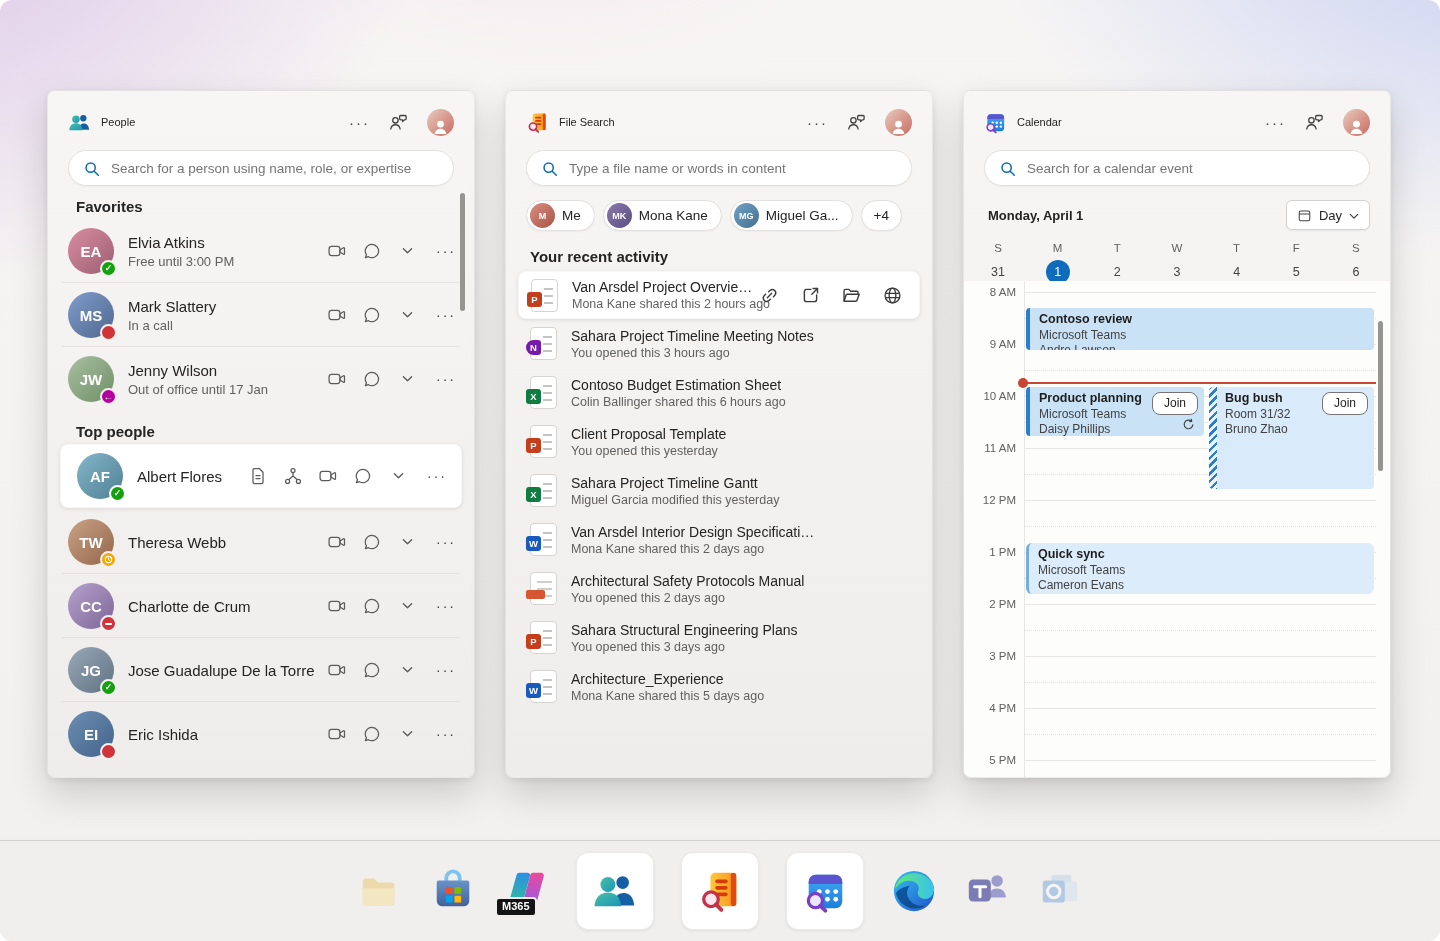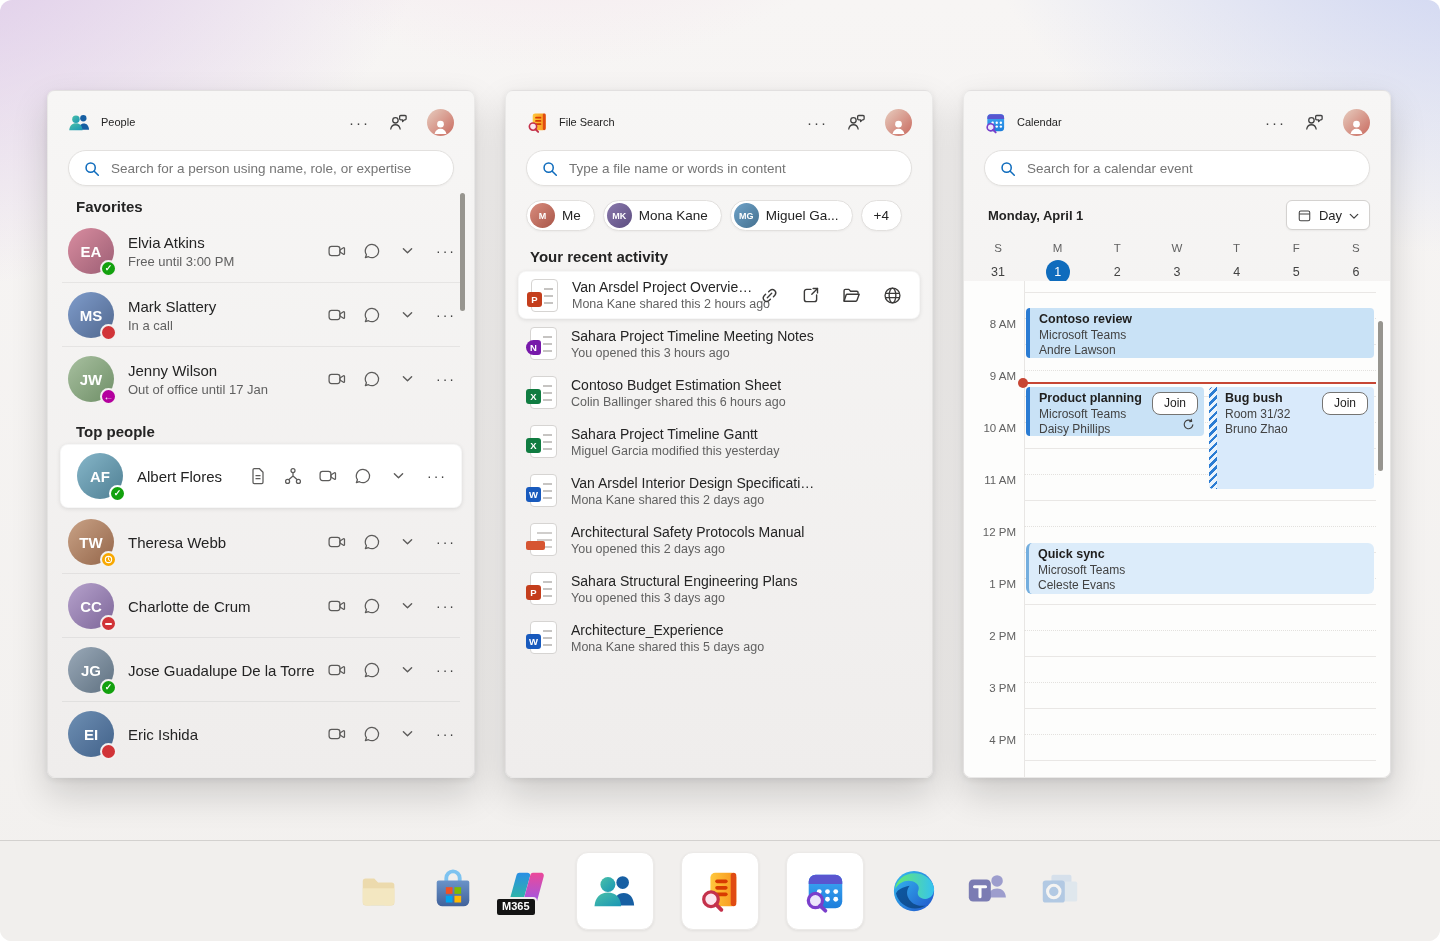"8 AM" .hr .lbl { margin-top: 32px -> none }
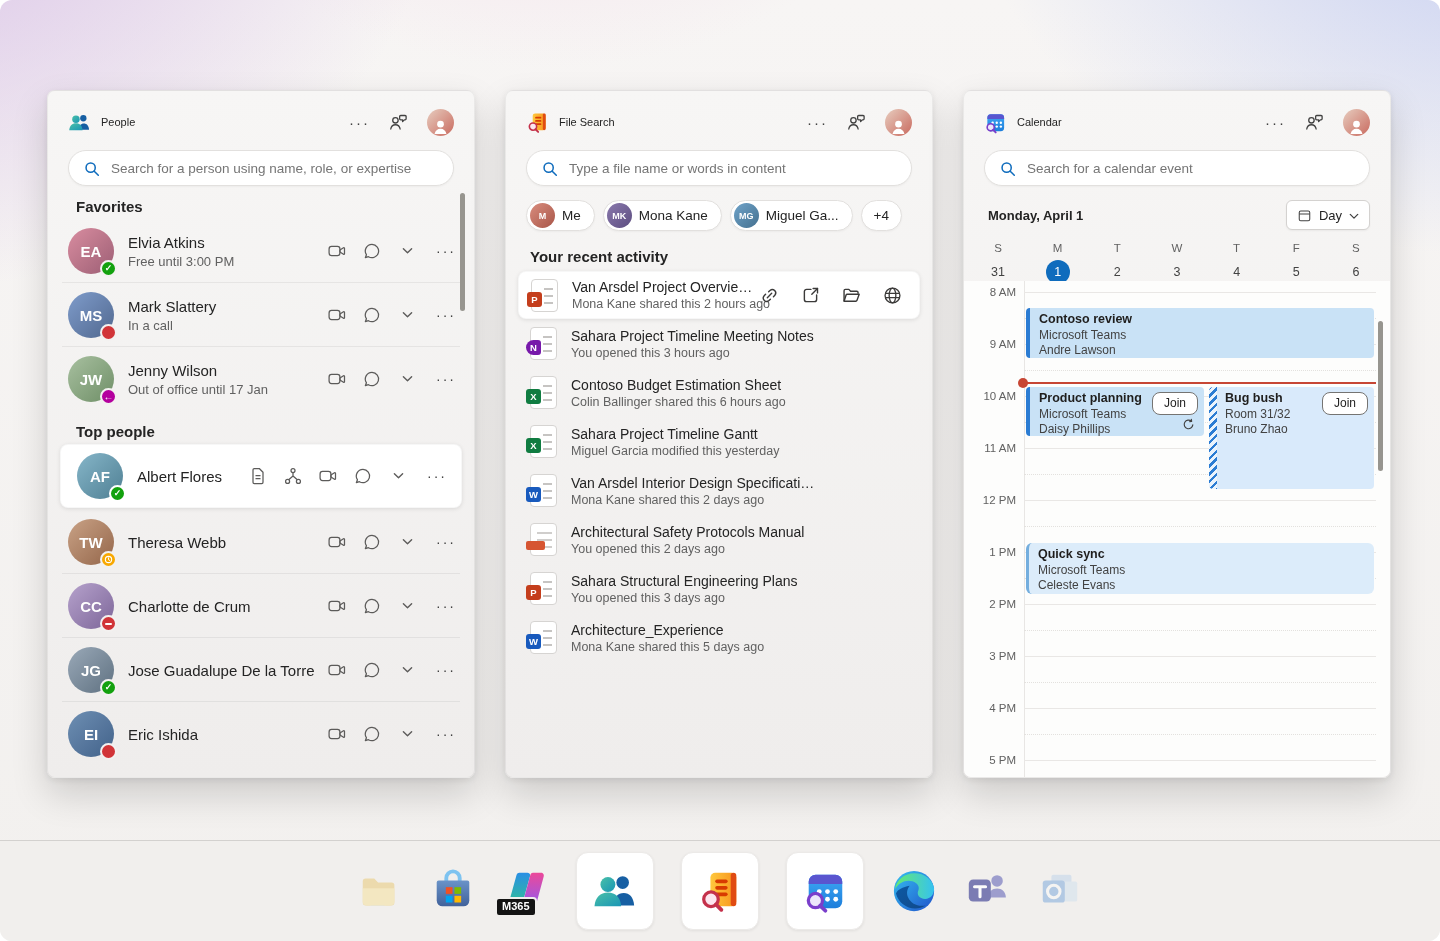"Contoso review" div.event { height: 50px -> 42px }
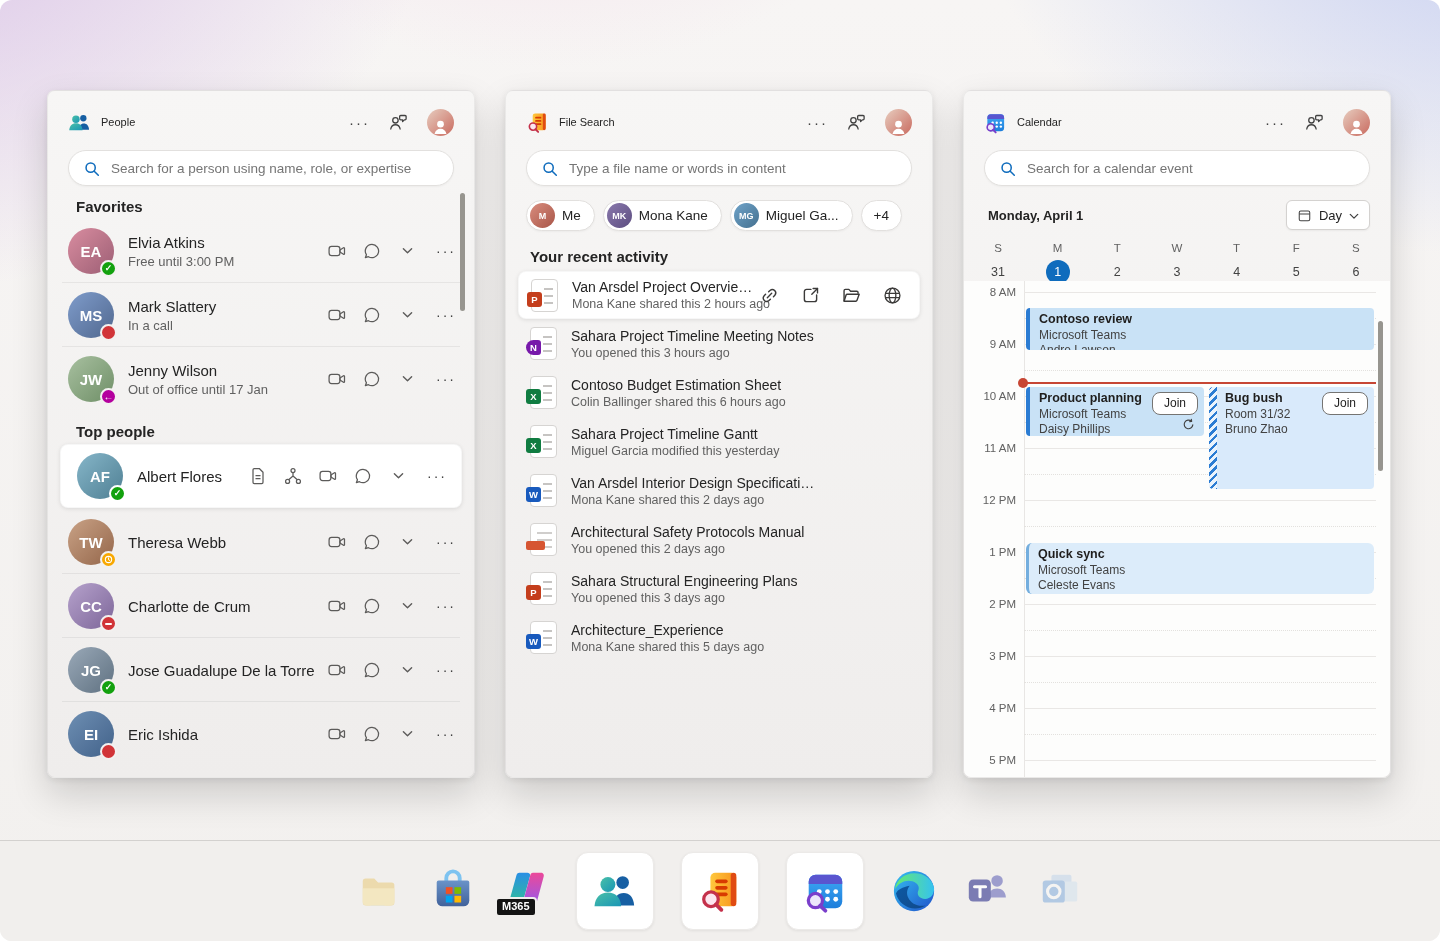"Client Proposal Template" div.f-row { html: none -> <div> <span> <span></span> <span></span> </span> <span> <div>Client Proposal Template</div> <div>You opened this yesterday</div> </span> </div> }
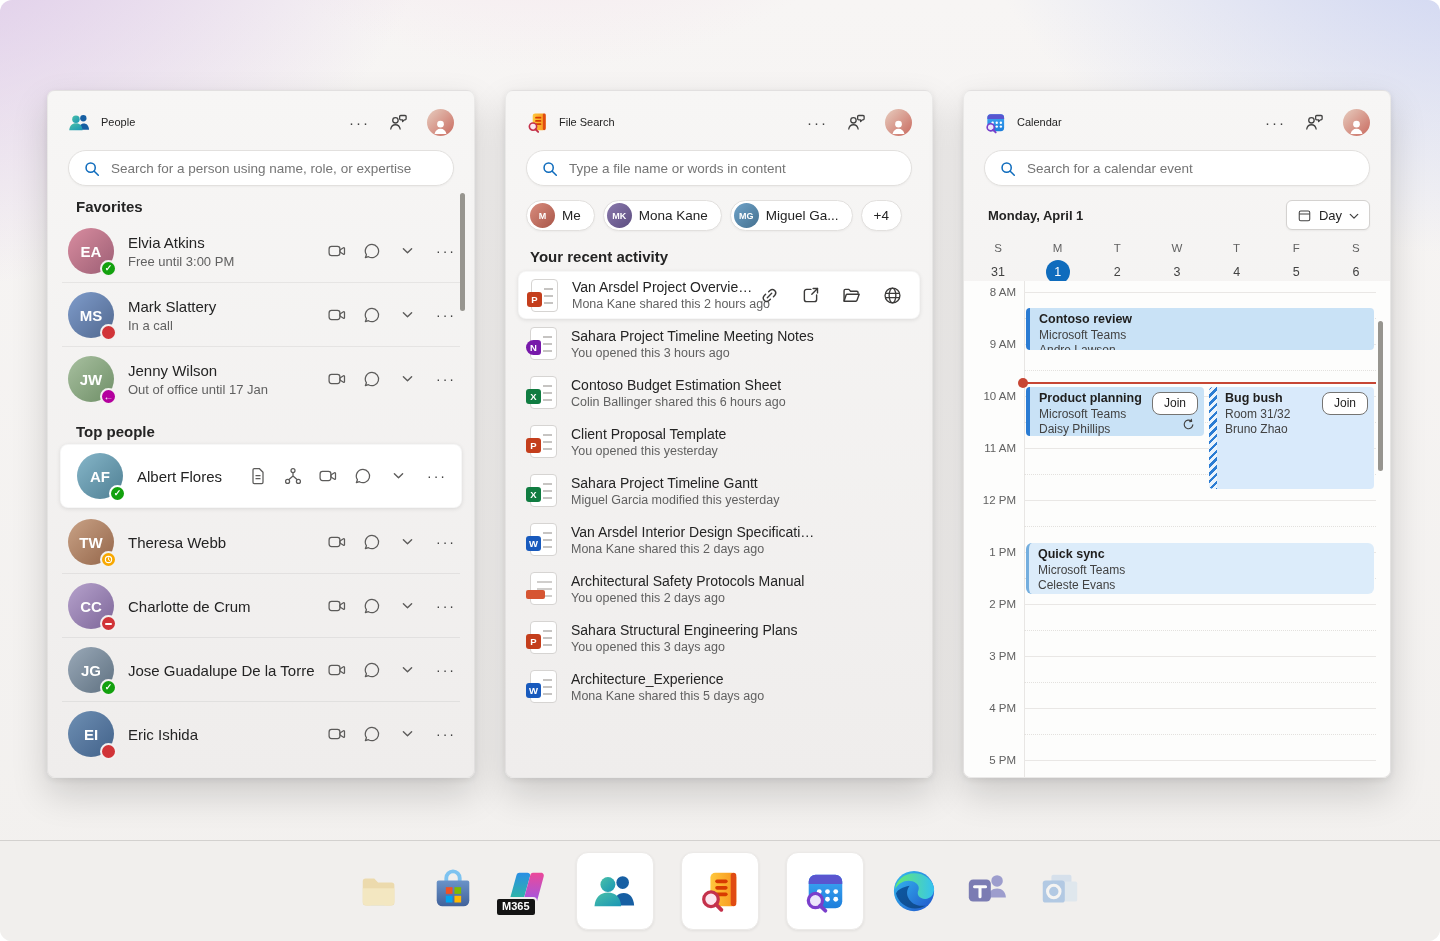"Celeste Evans" div { text: Celeste -> Cameron }
